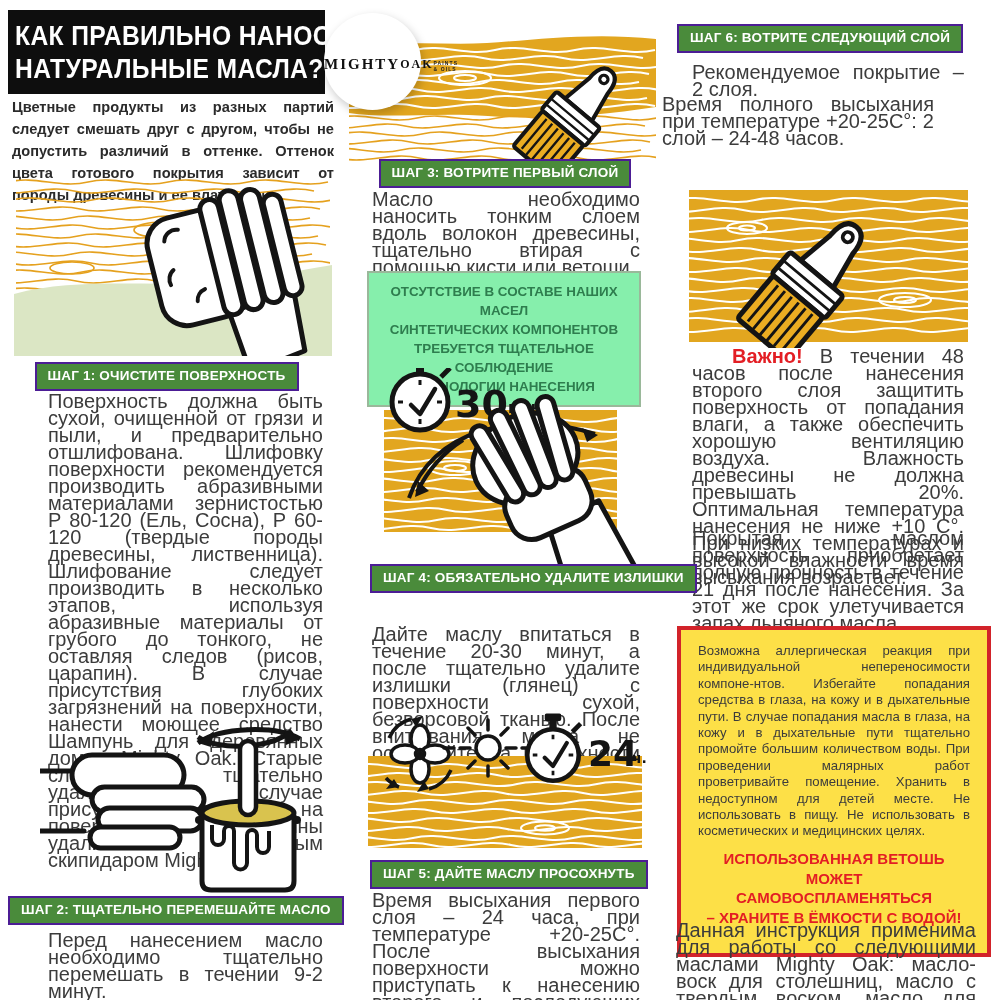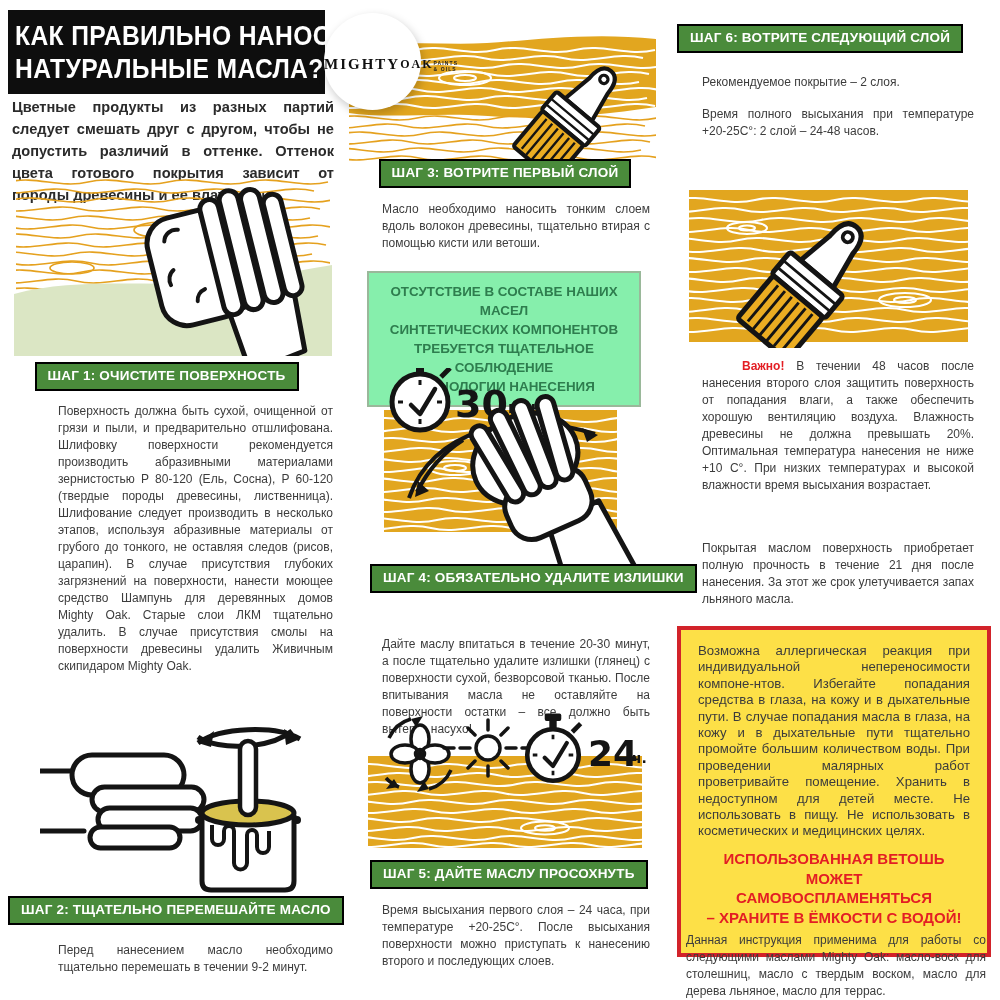"ШАГ 6: ВОТРИТЕ СЛЕДУЮЩИЙ СЛОЙ" .step-header { border: 2px solid #000000 -> 2px solid #4c1d95 }
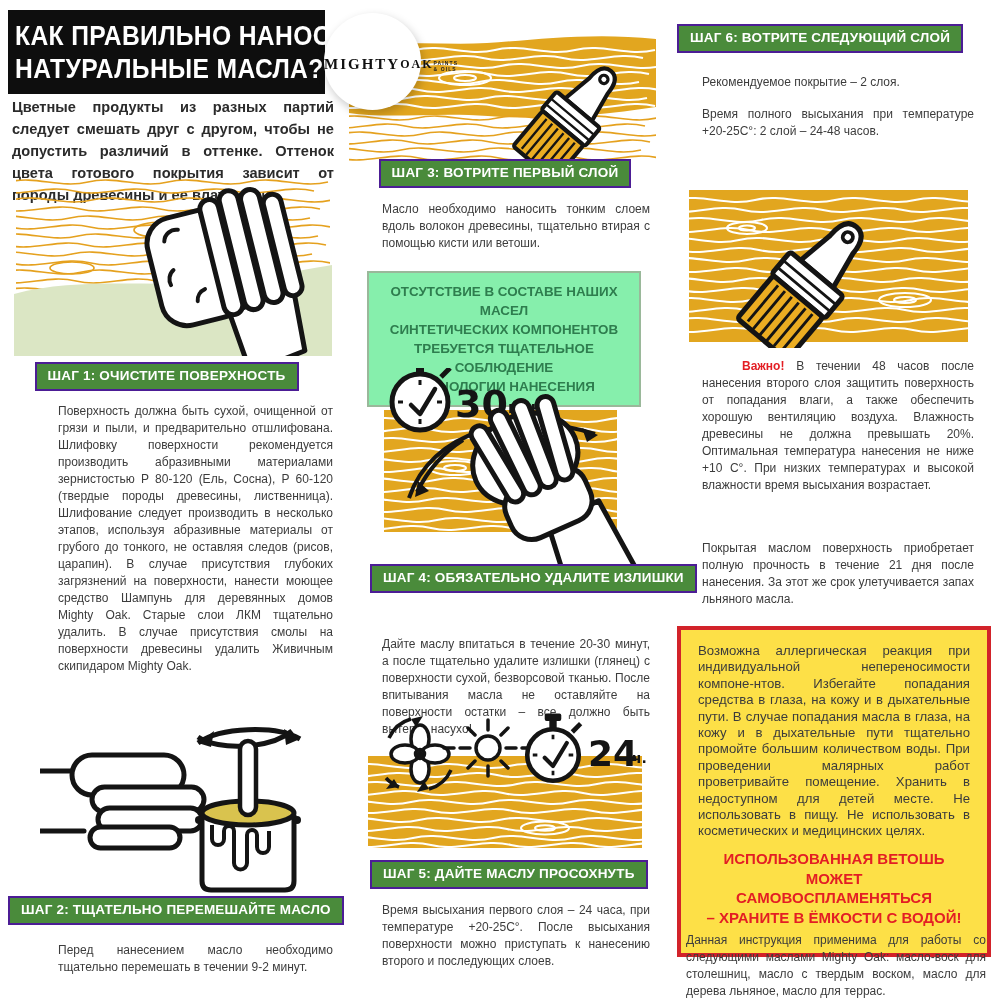"Рекомендуемое покрытие – 2 слоя." .body-text { font-size: 12px -> 20px; margin: 12px -> 2px }
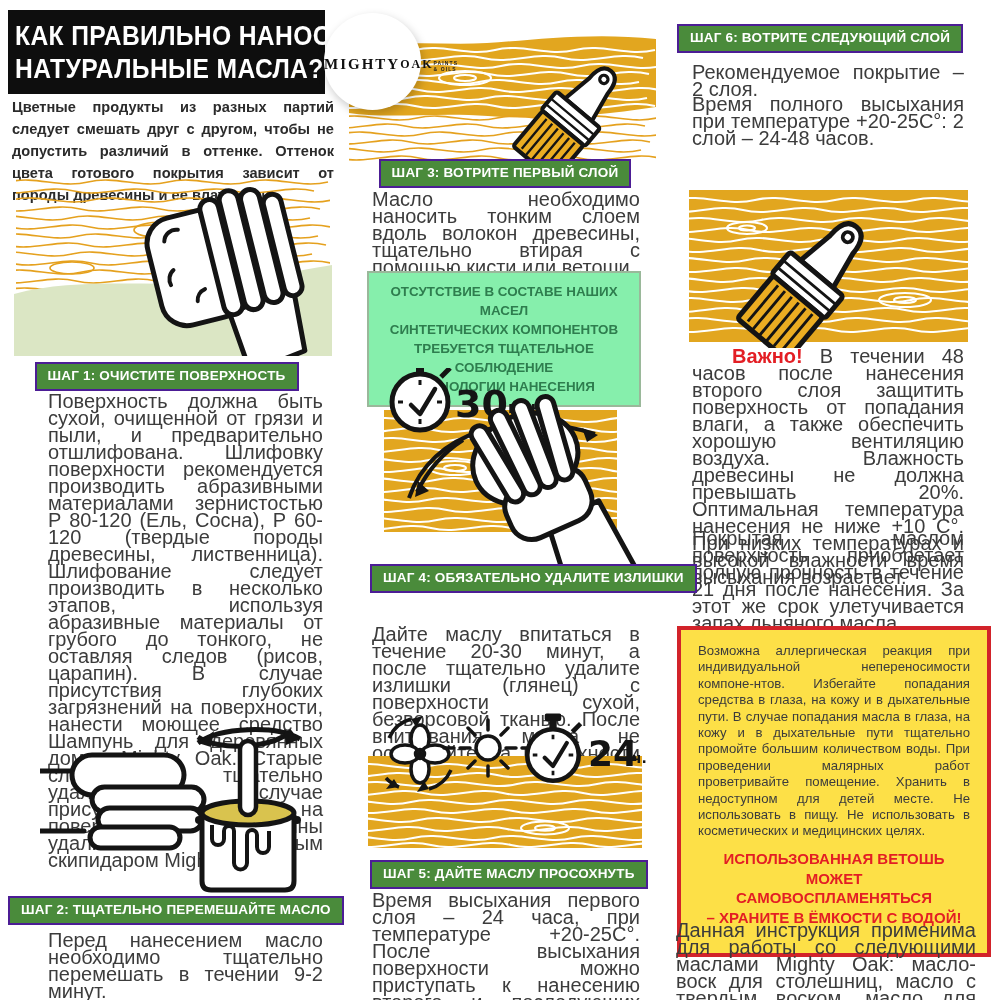"Время полного высыхания при температуре" p.abs { left: 690px -> 660px }
